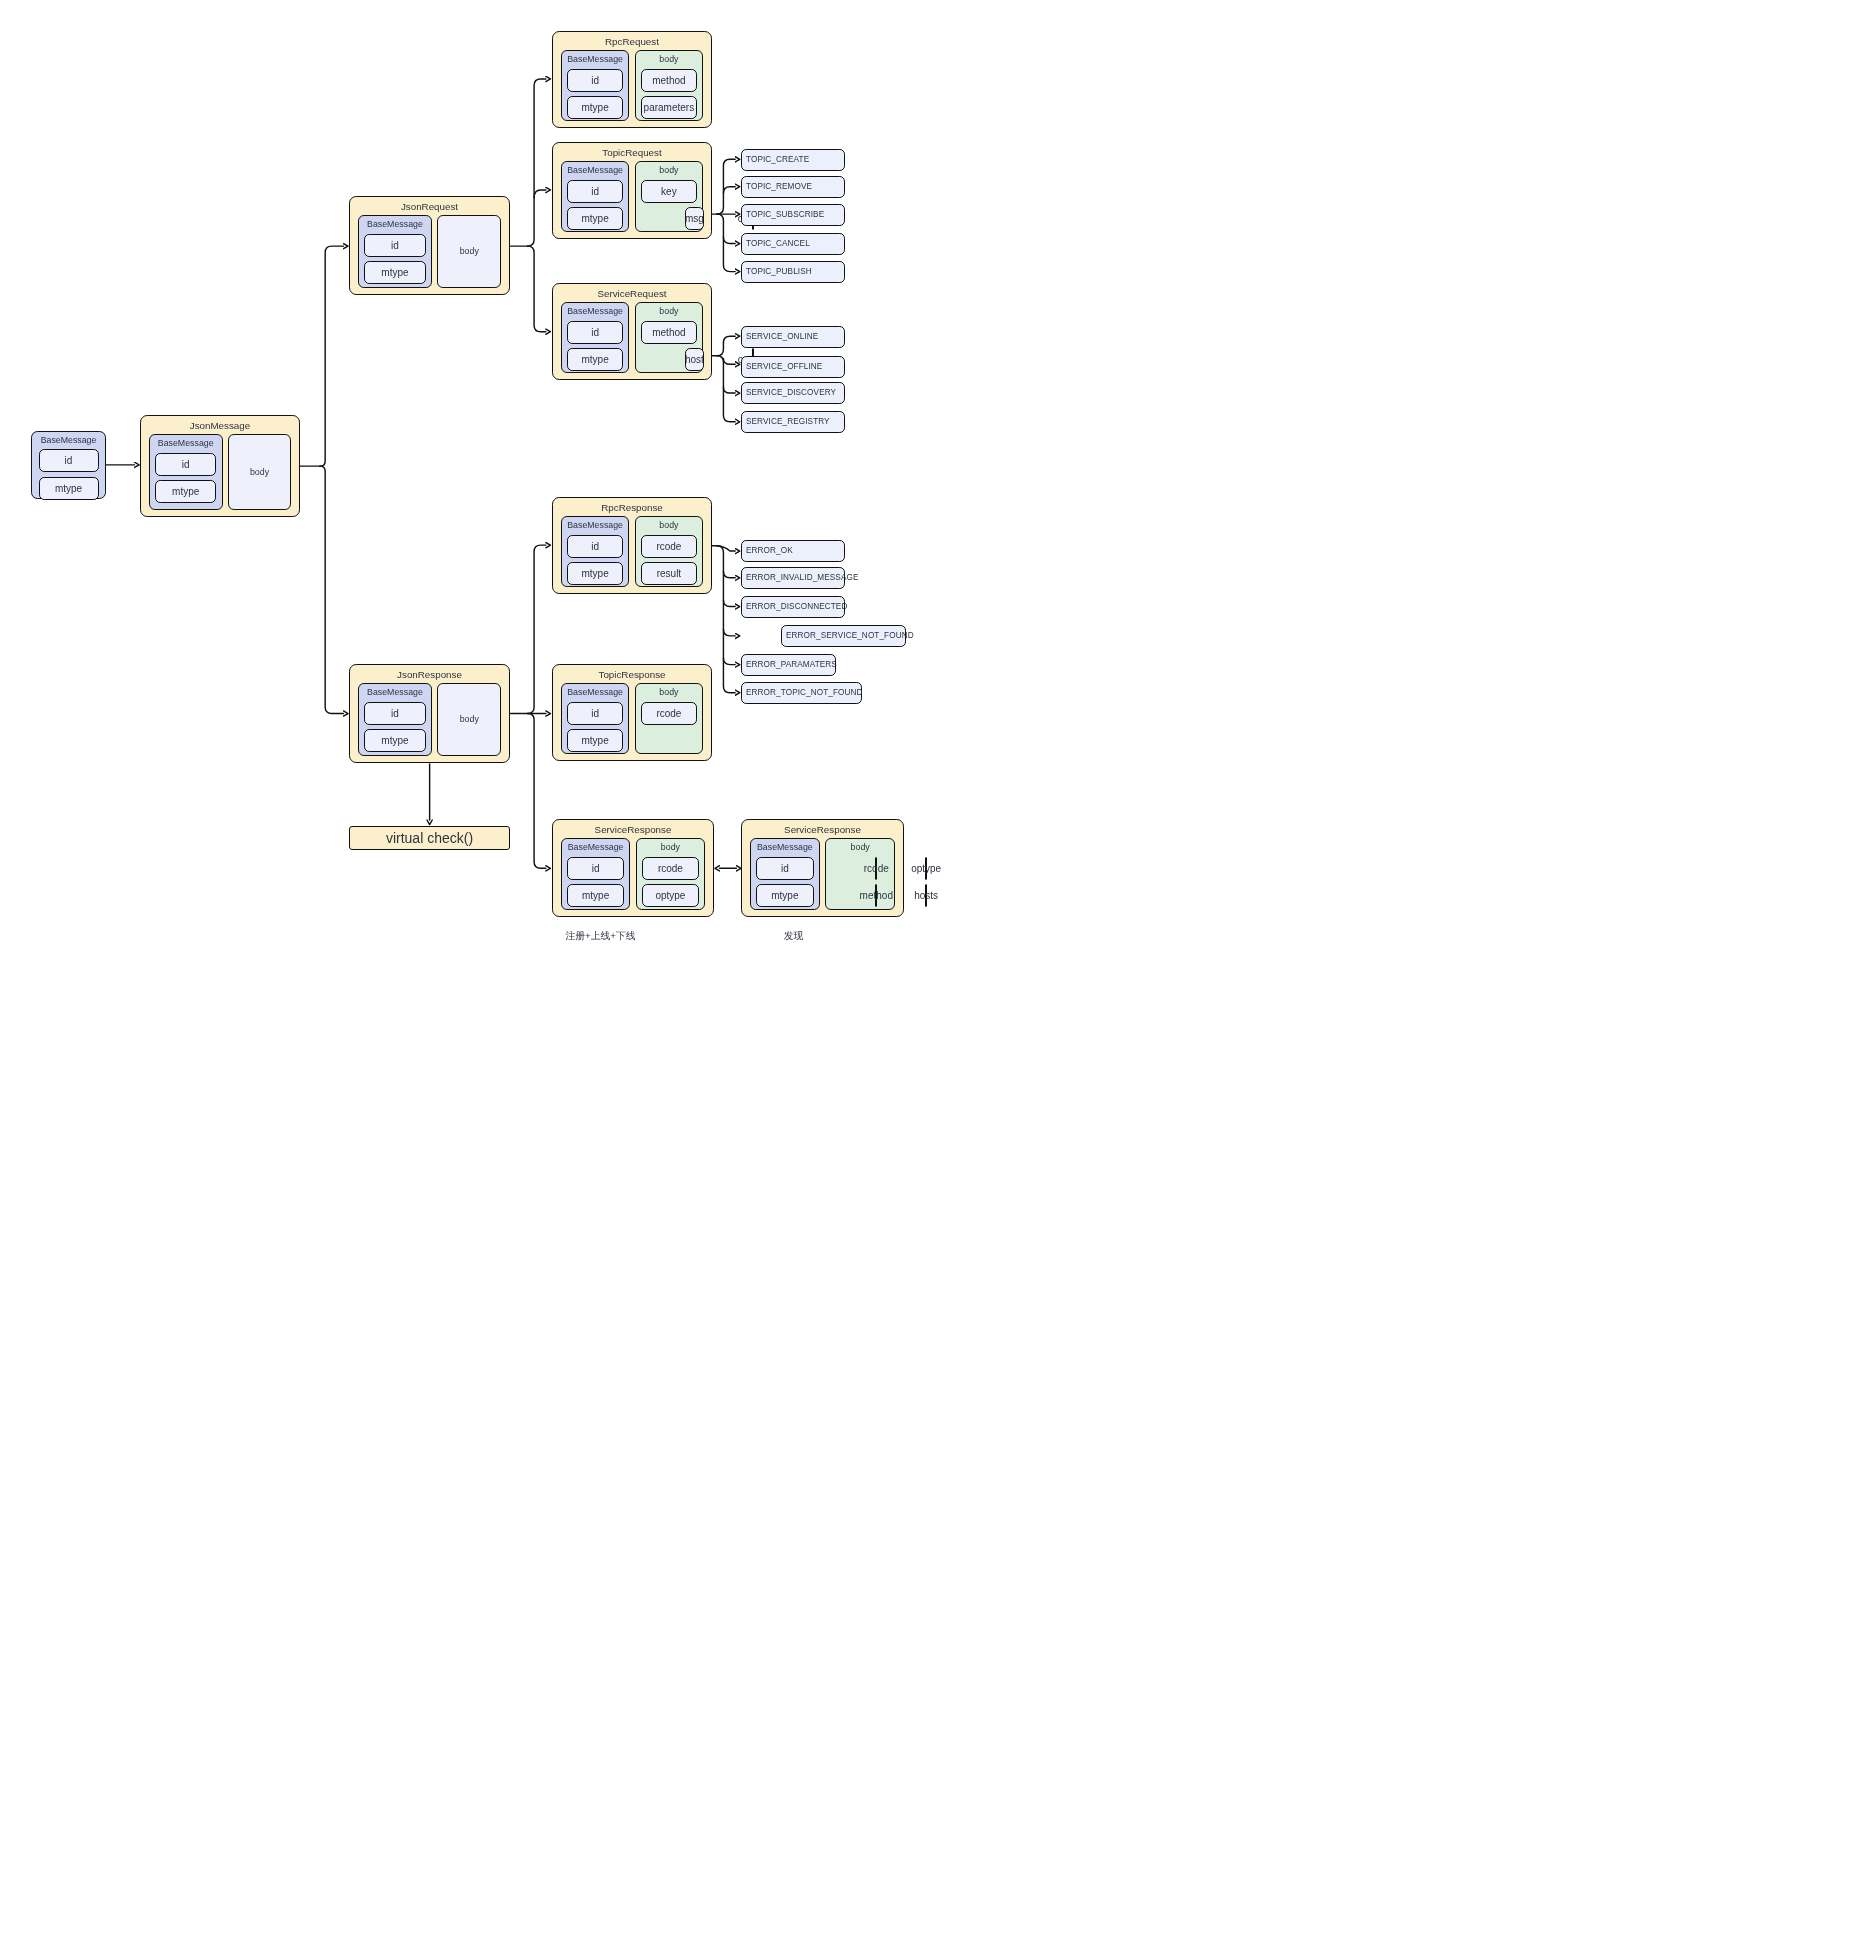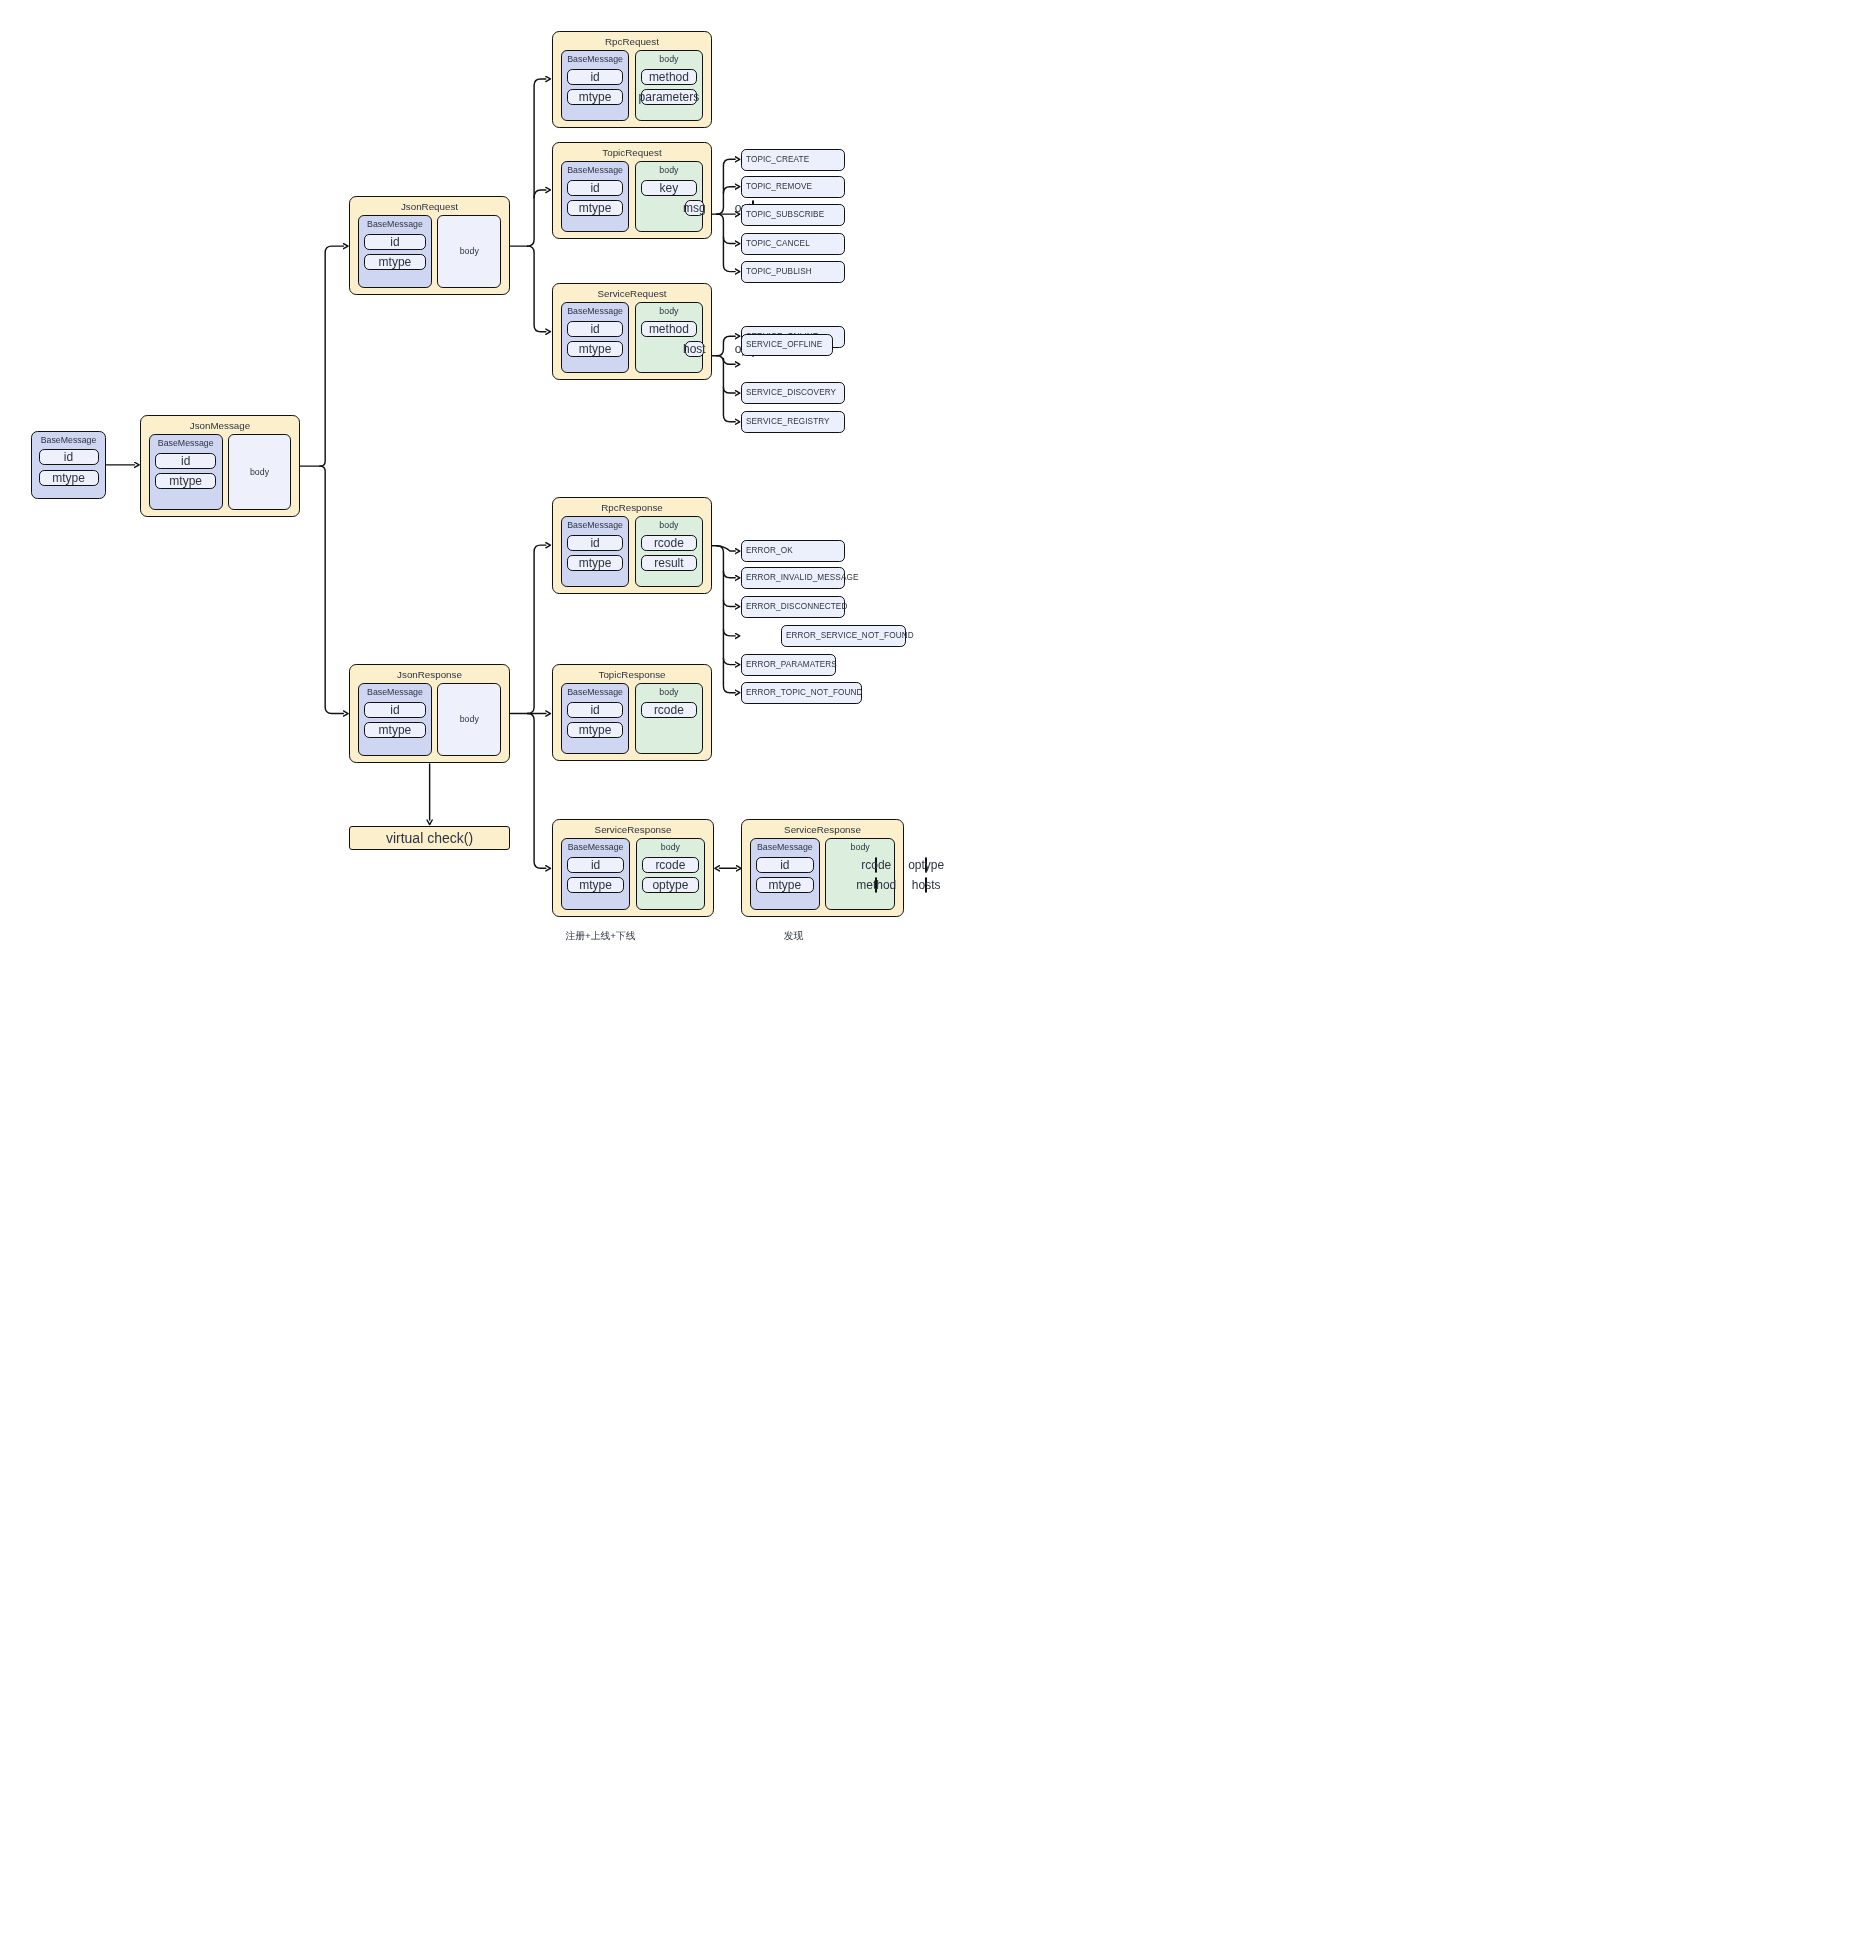"id" .cell { font-size: 12px -> 10px; height: 16px -> 23px }
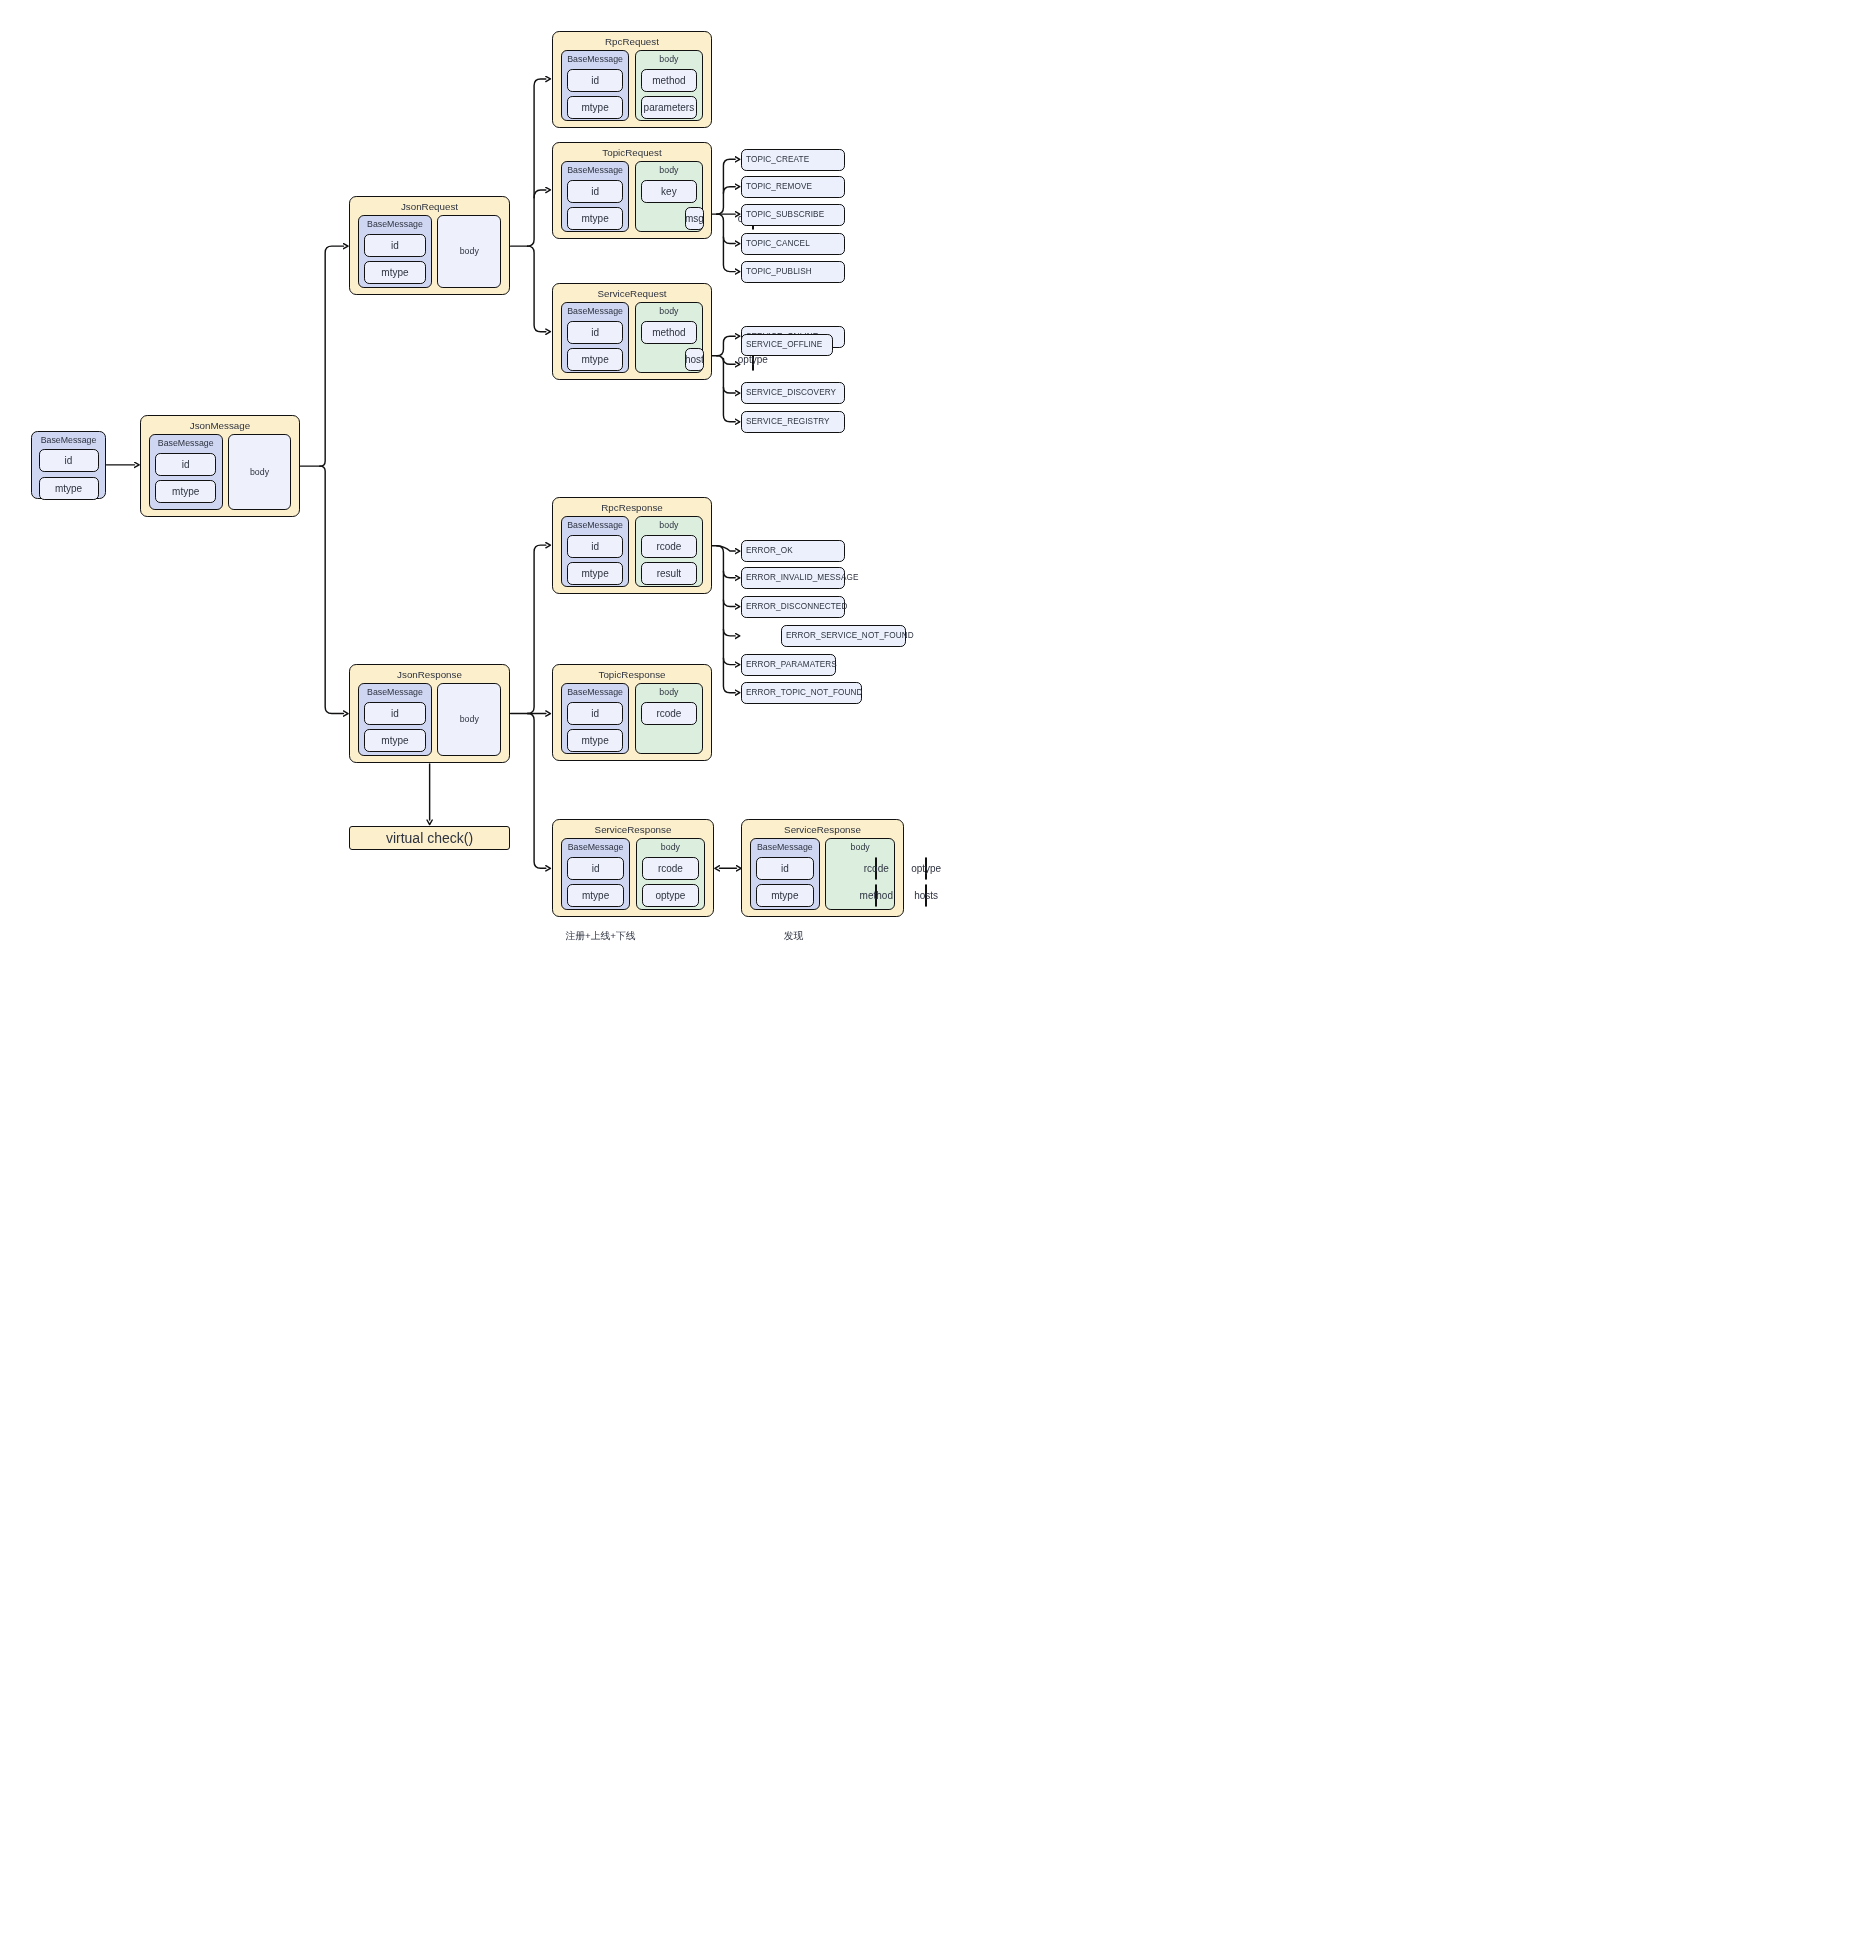"SERVICE_OFFLINE" div.enum { top: 334px -> 356px; width: 92px -> 104px }
